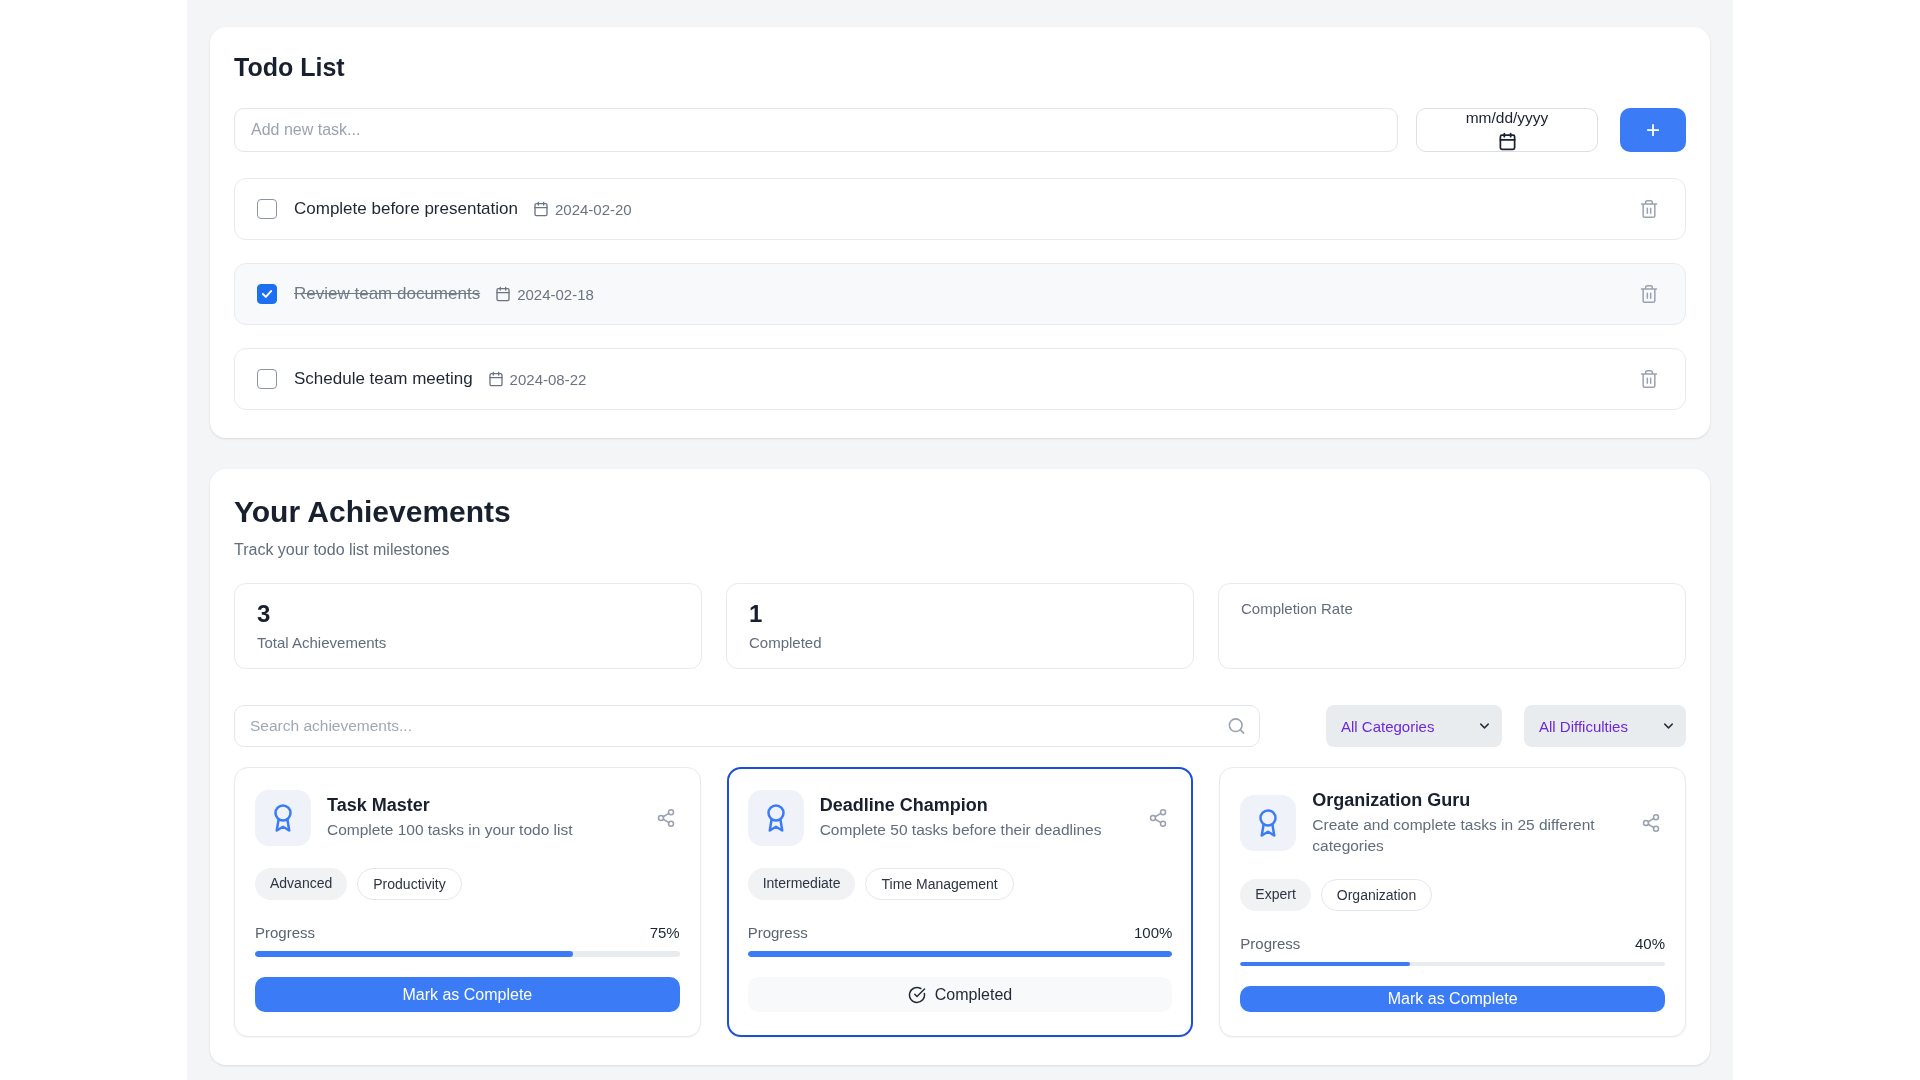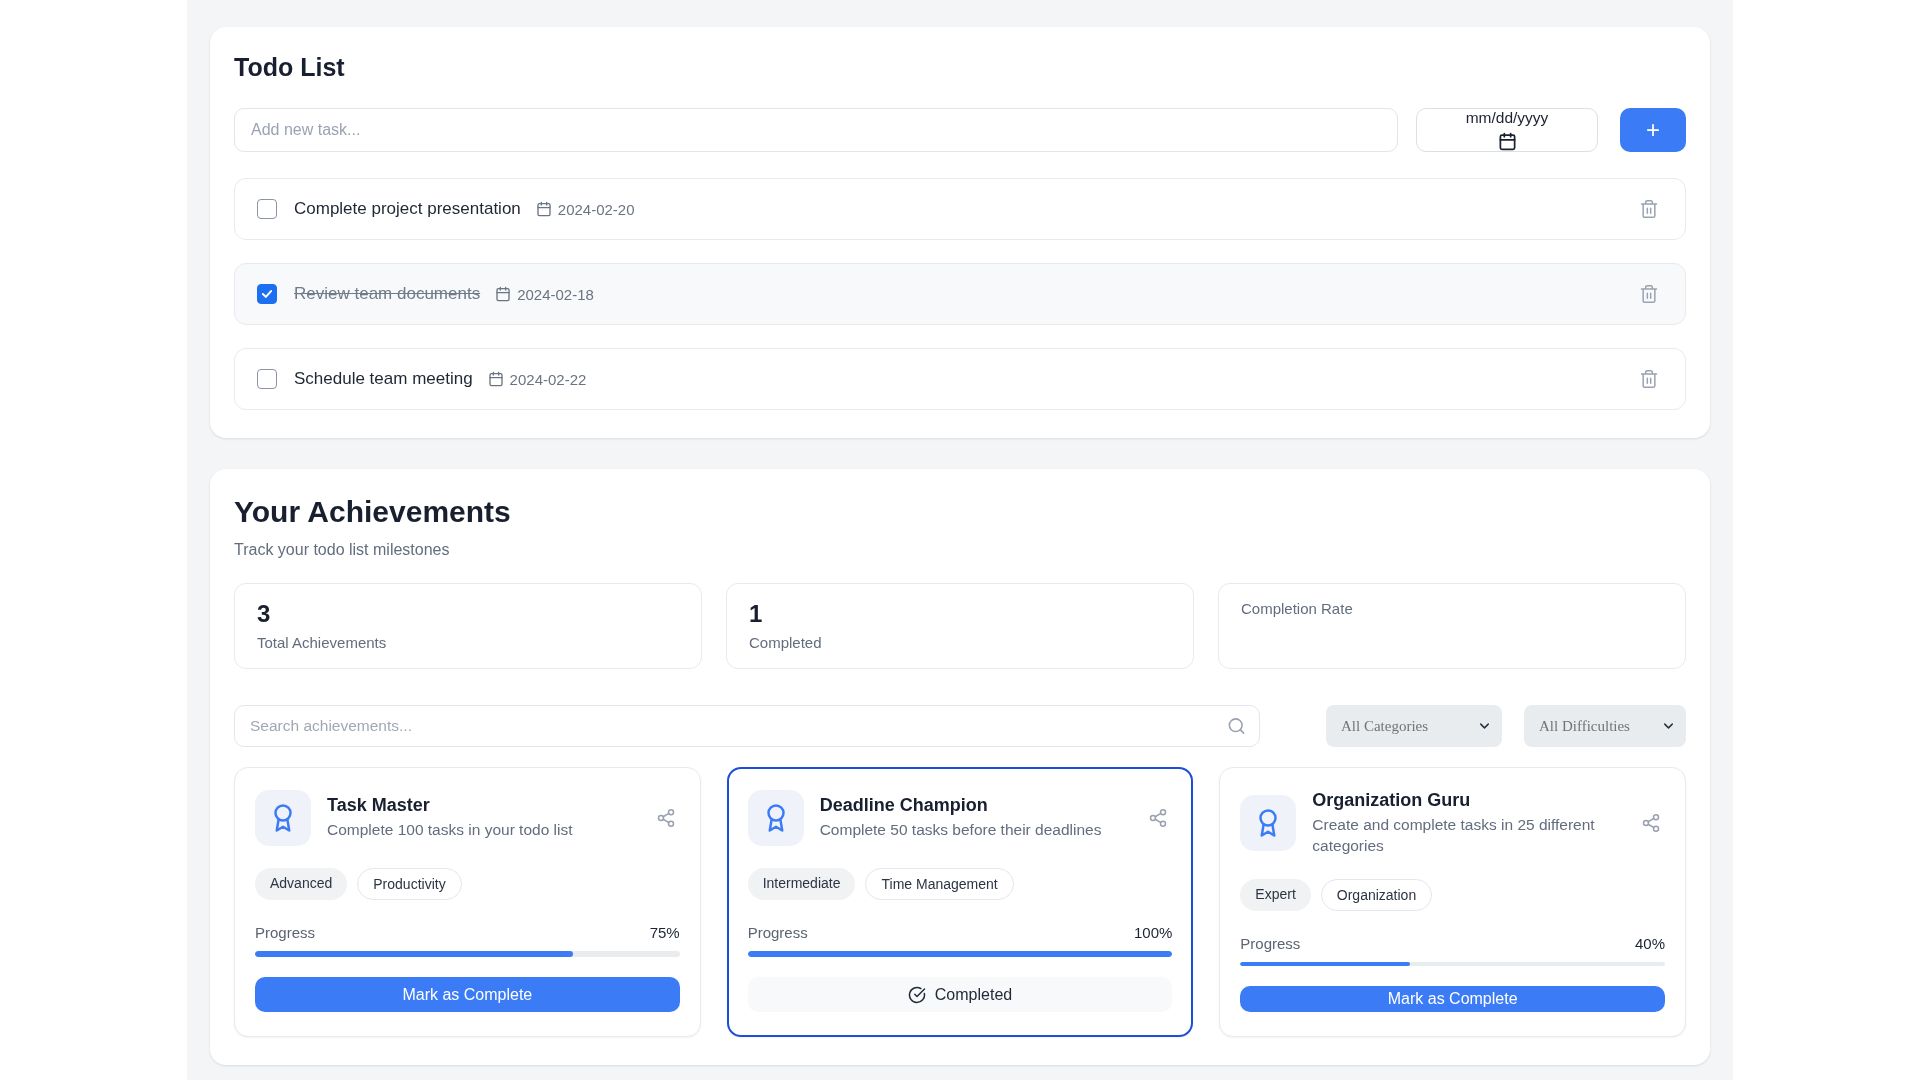"Complete project presentation" span.todo-text { text: project -> before }
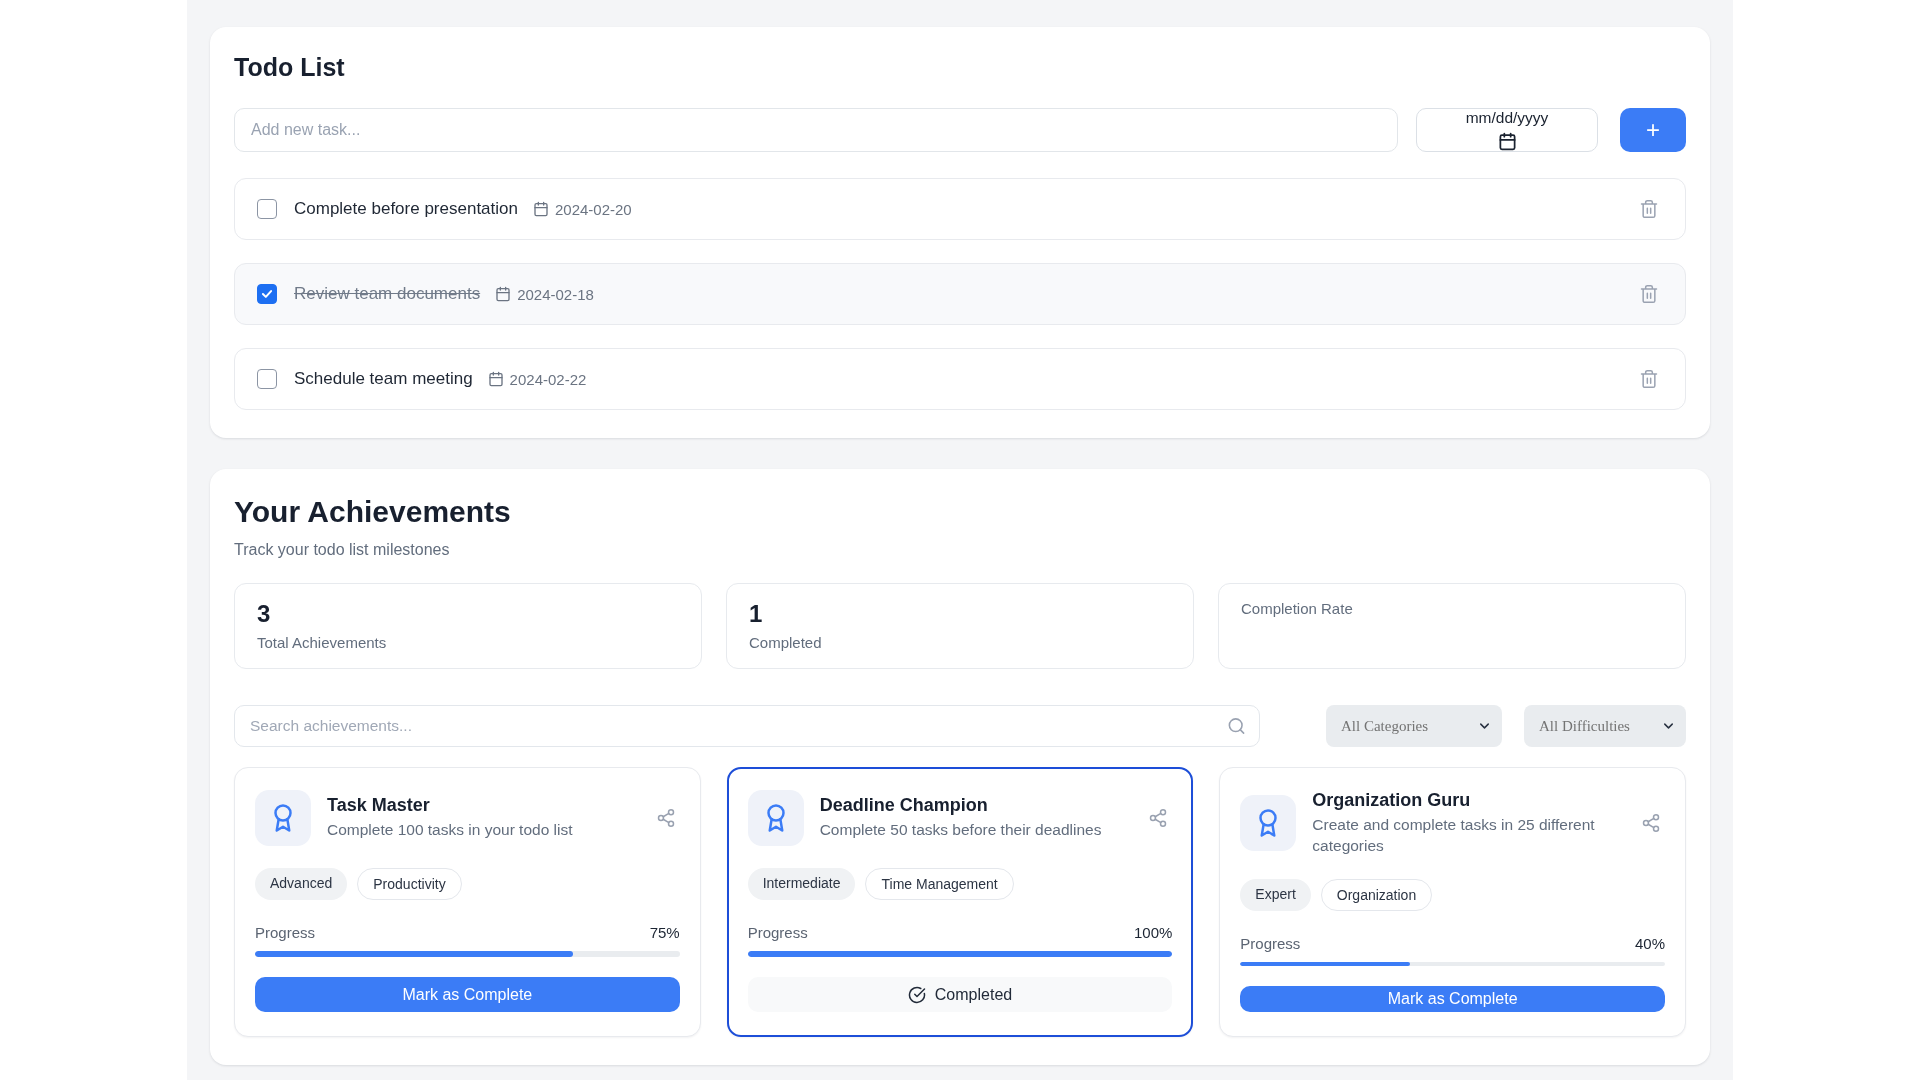"2024-02-22" span { text: 2024-02-22 -> 2024-08-22 }
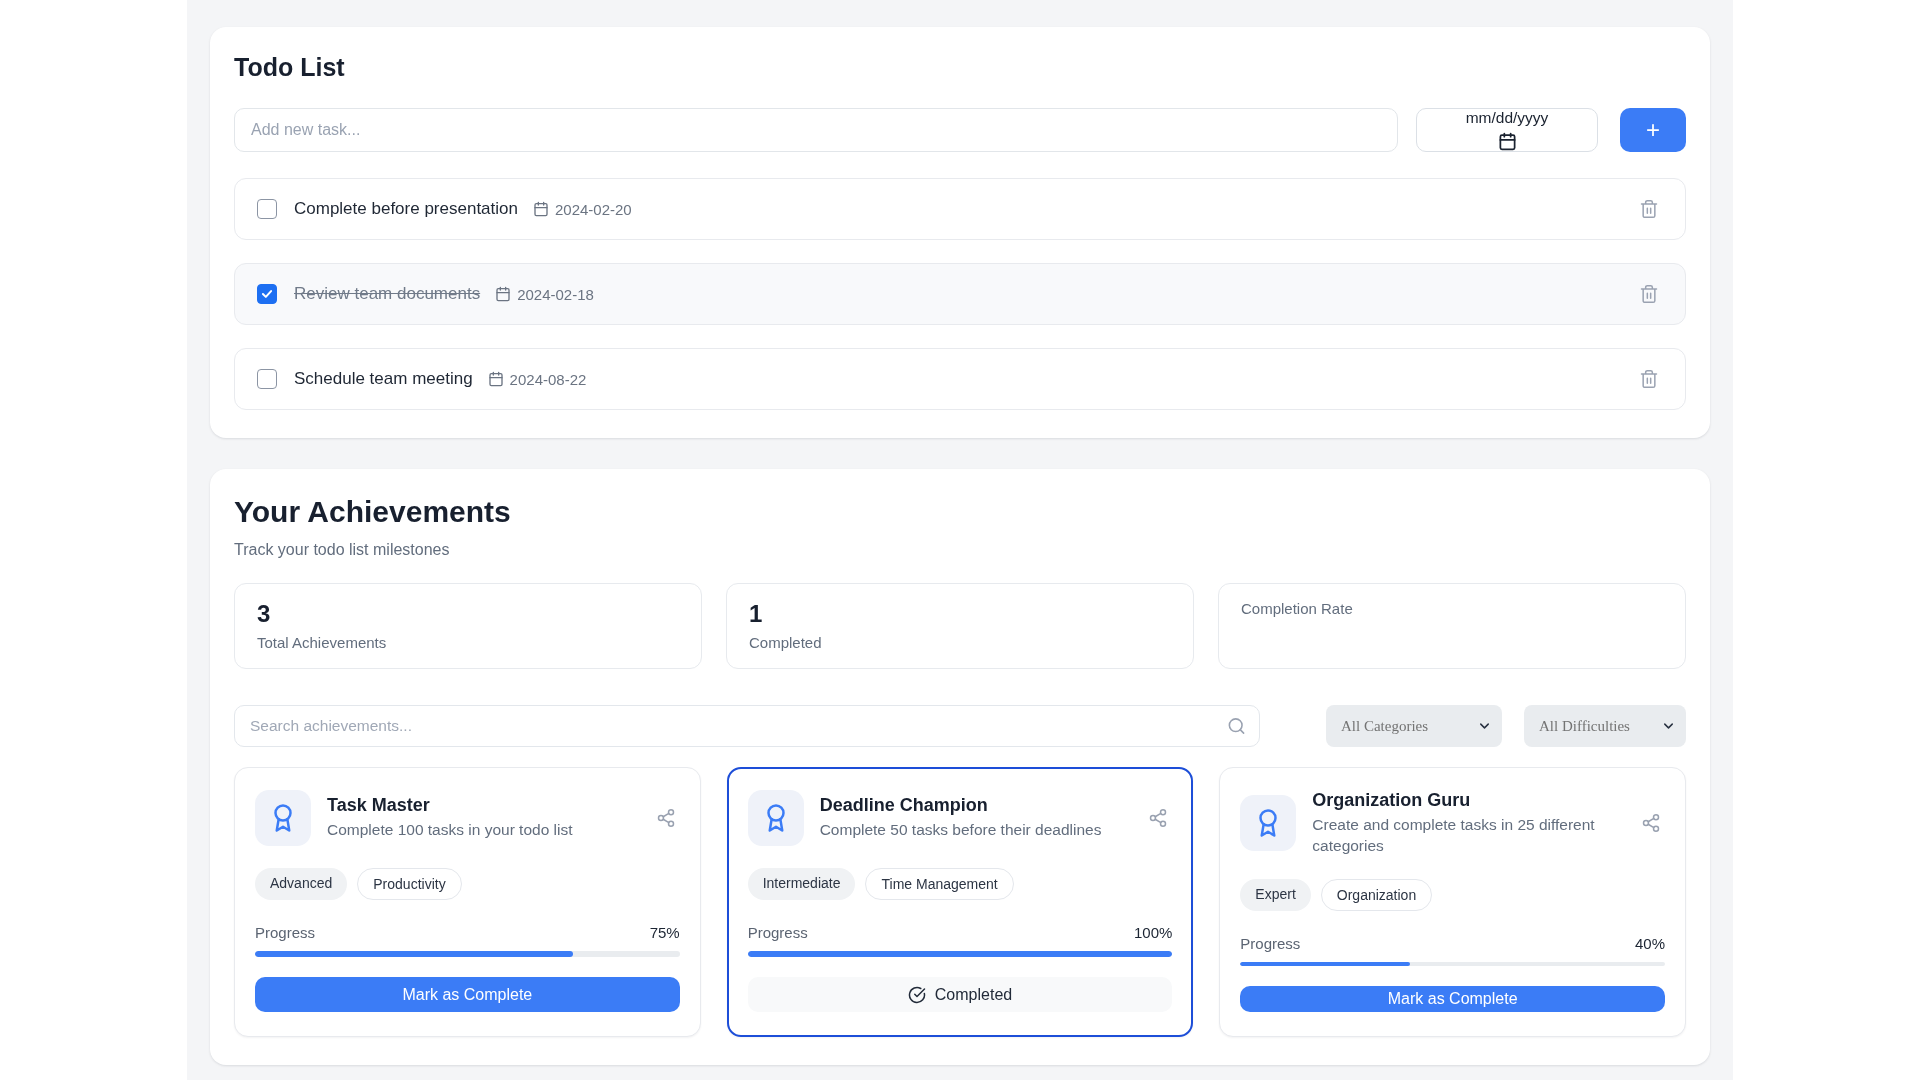"All Categories" .filter-select { color: #737373 -> #6d28d9; font-family: Liberation Serif, serif -> Liberation Sans, sans-serif }
